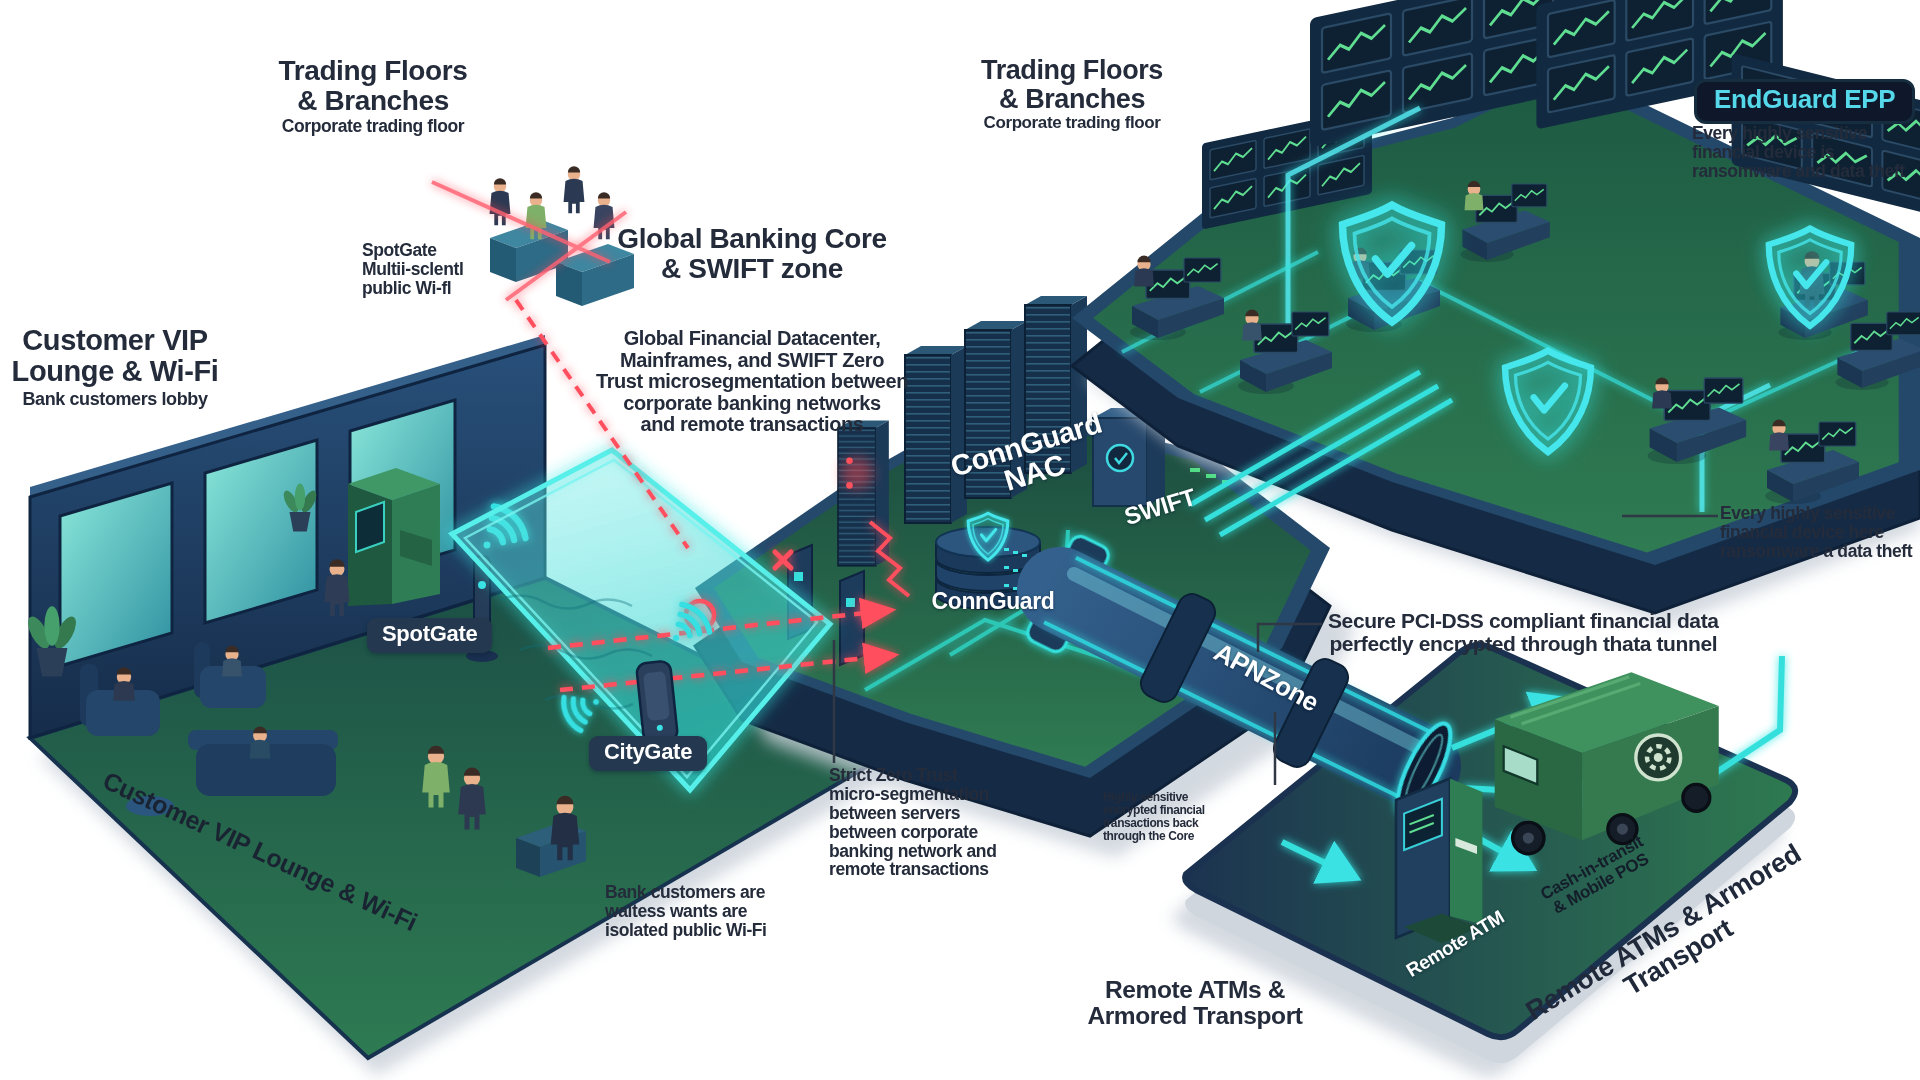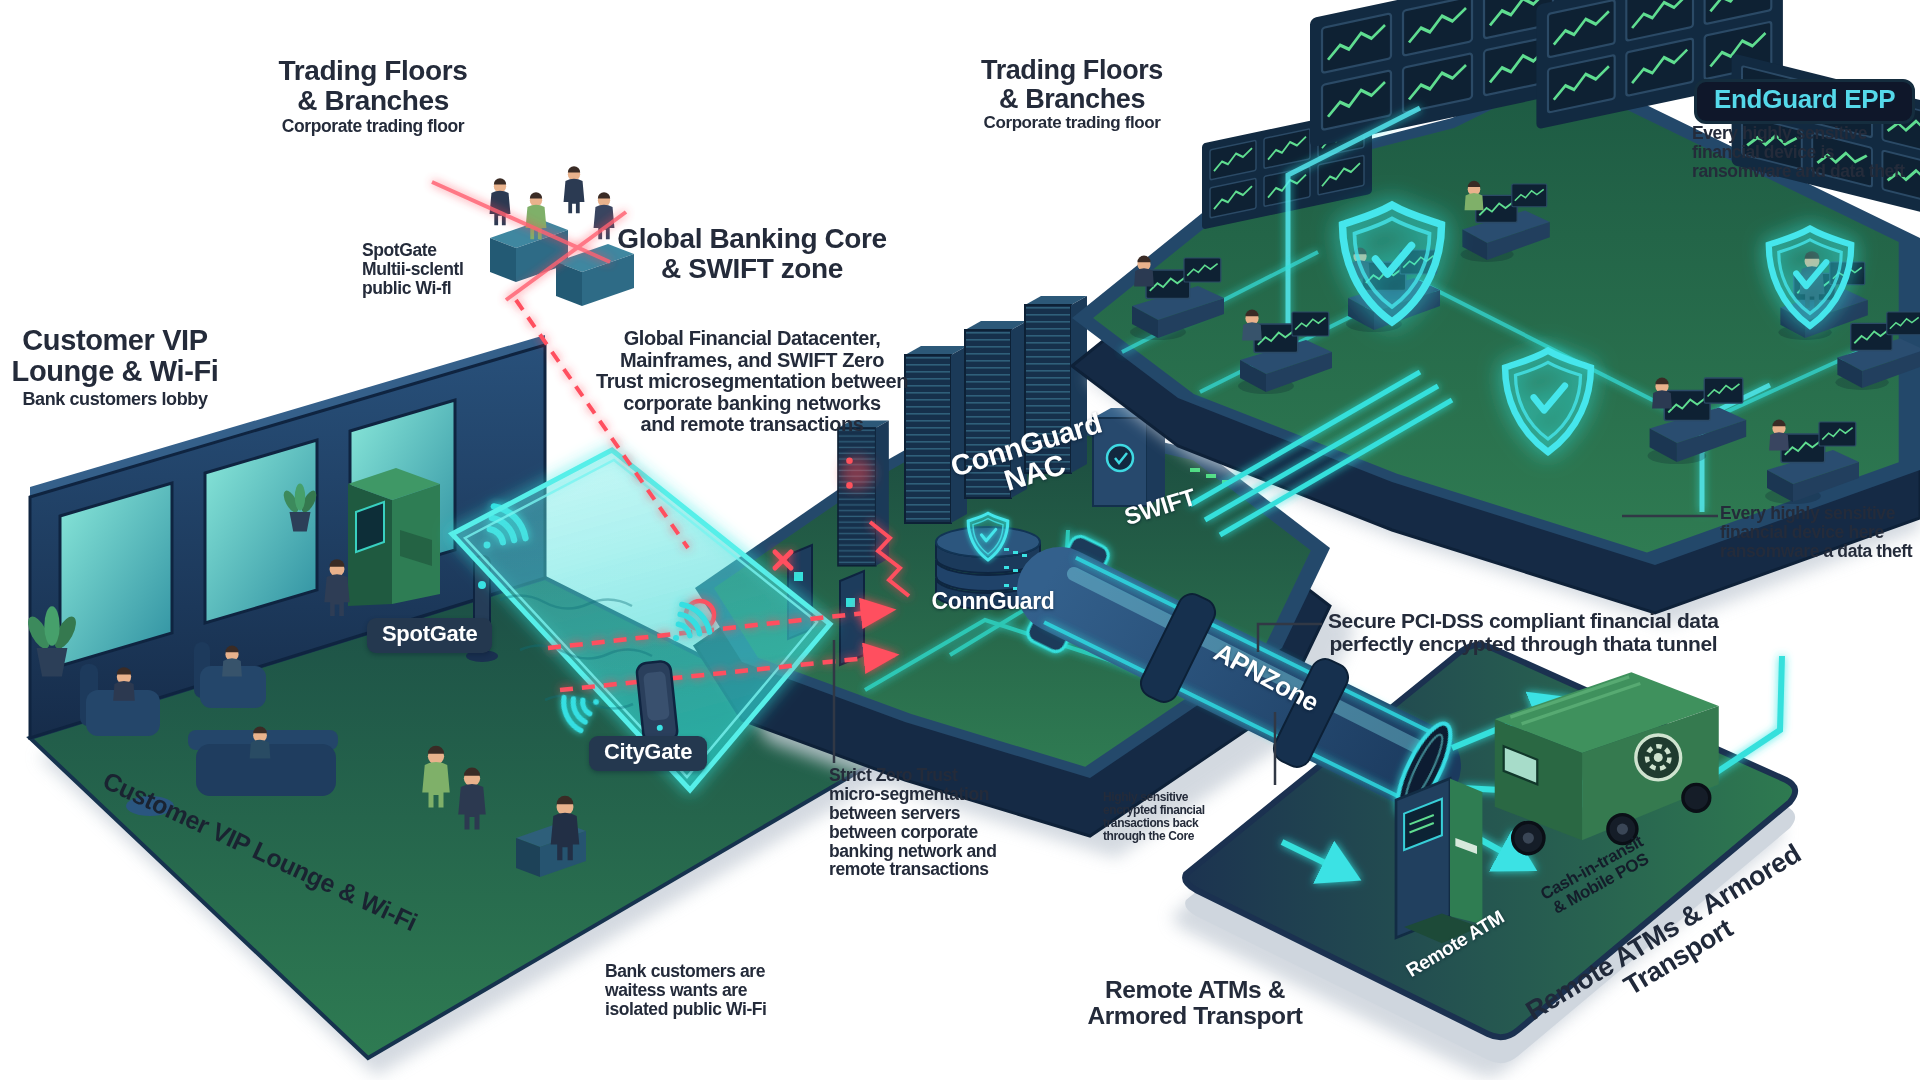"Bank customers are" div.lbl { top: 962px -> 883px }
